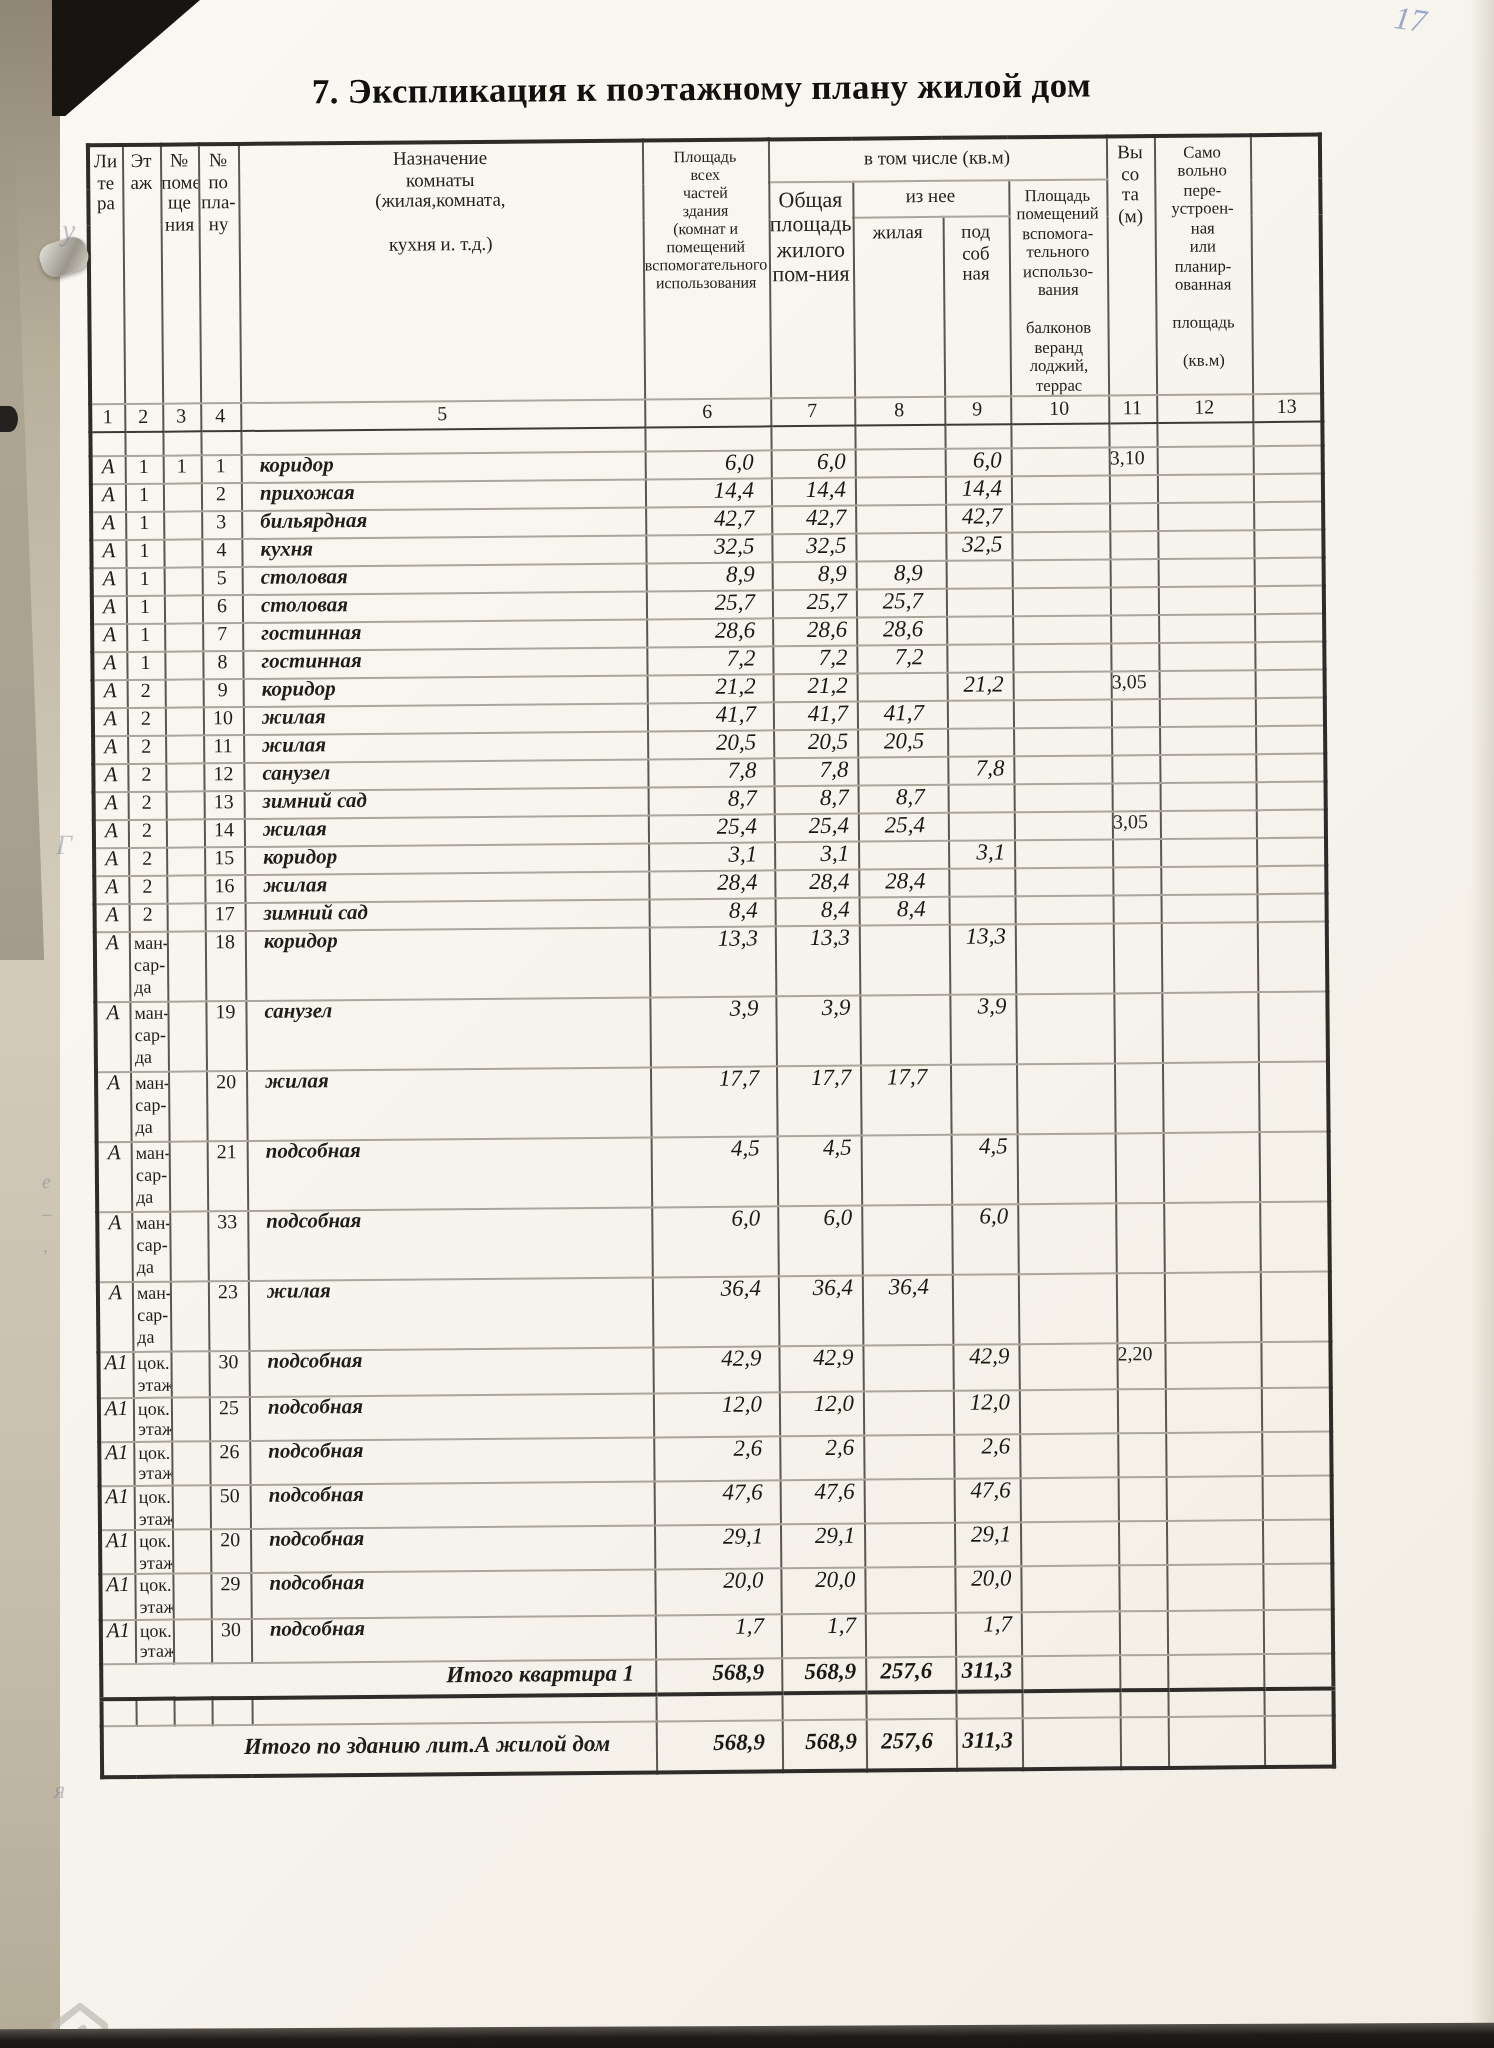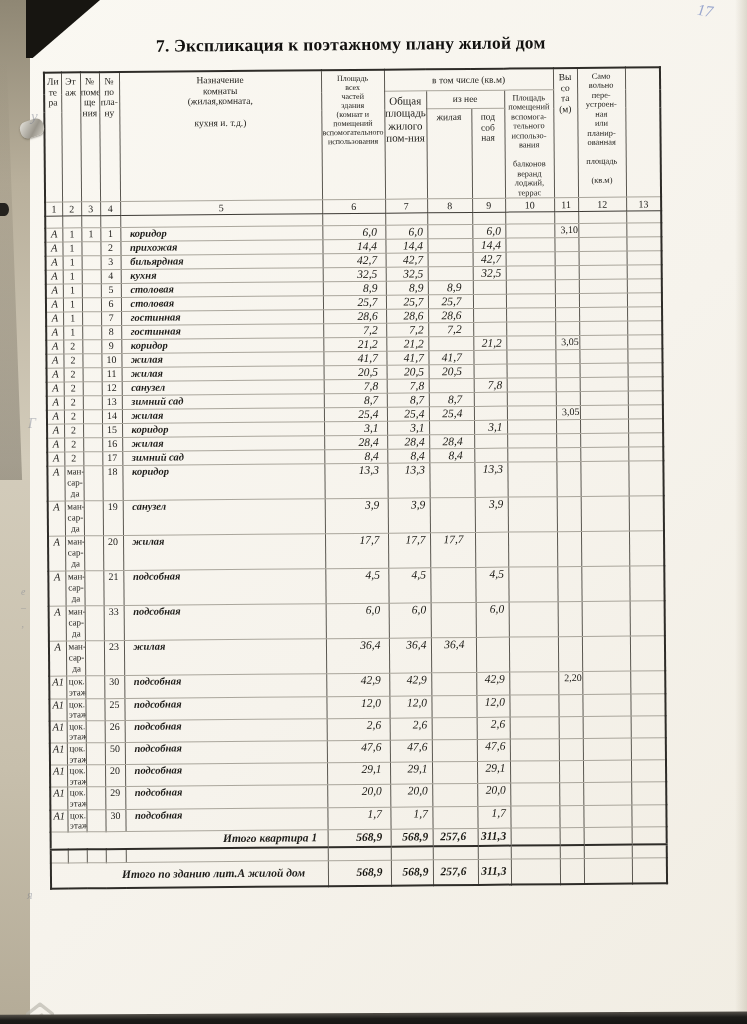"3,10" .d11 { text-align: right -> left }
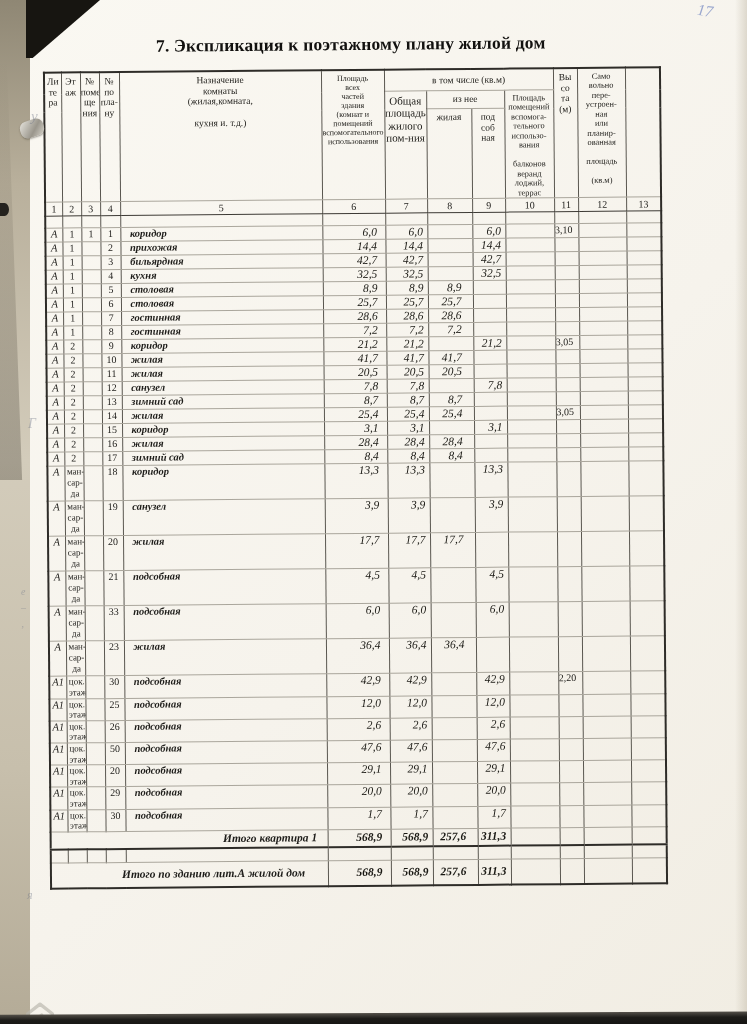"ман-" .r-m .d2,.r-l .d2 { text-align: center -> left }
